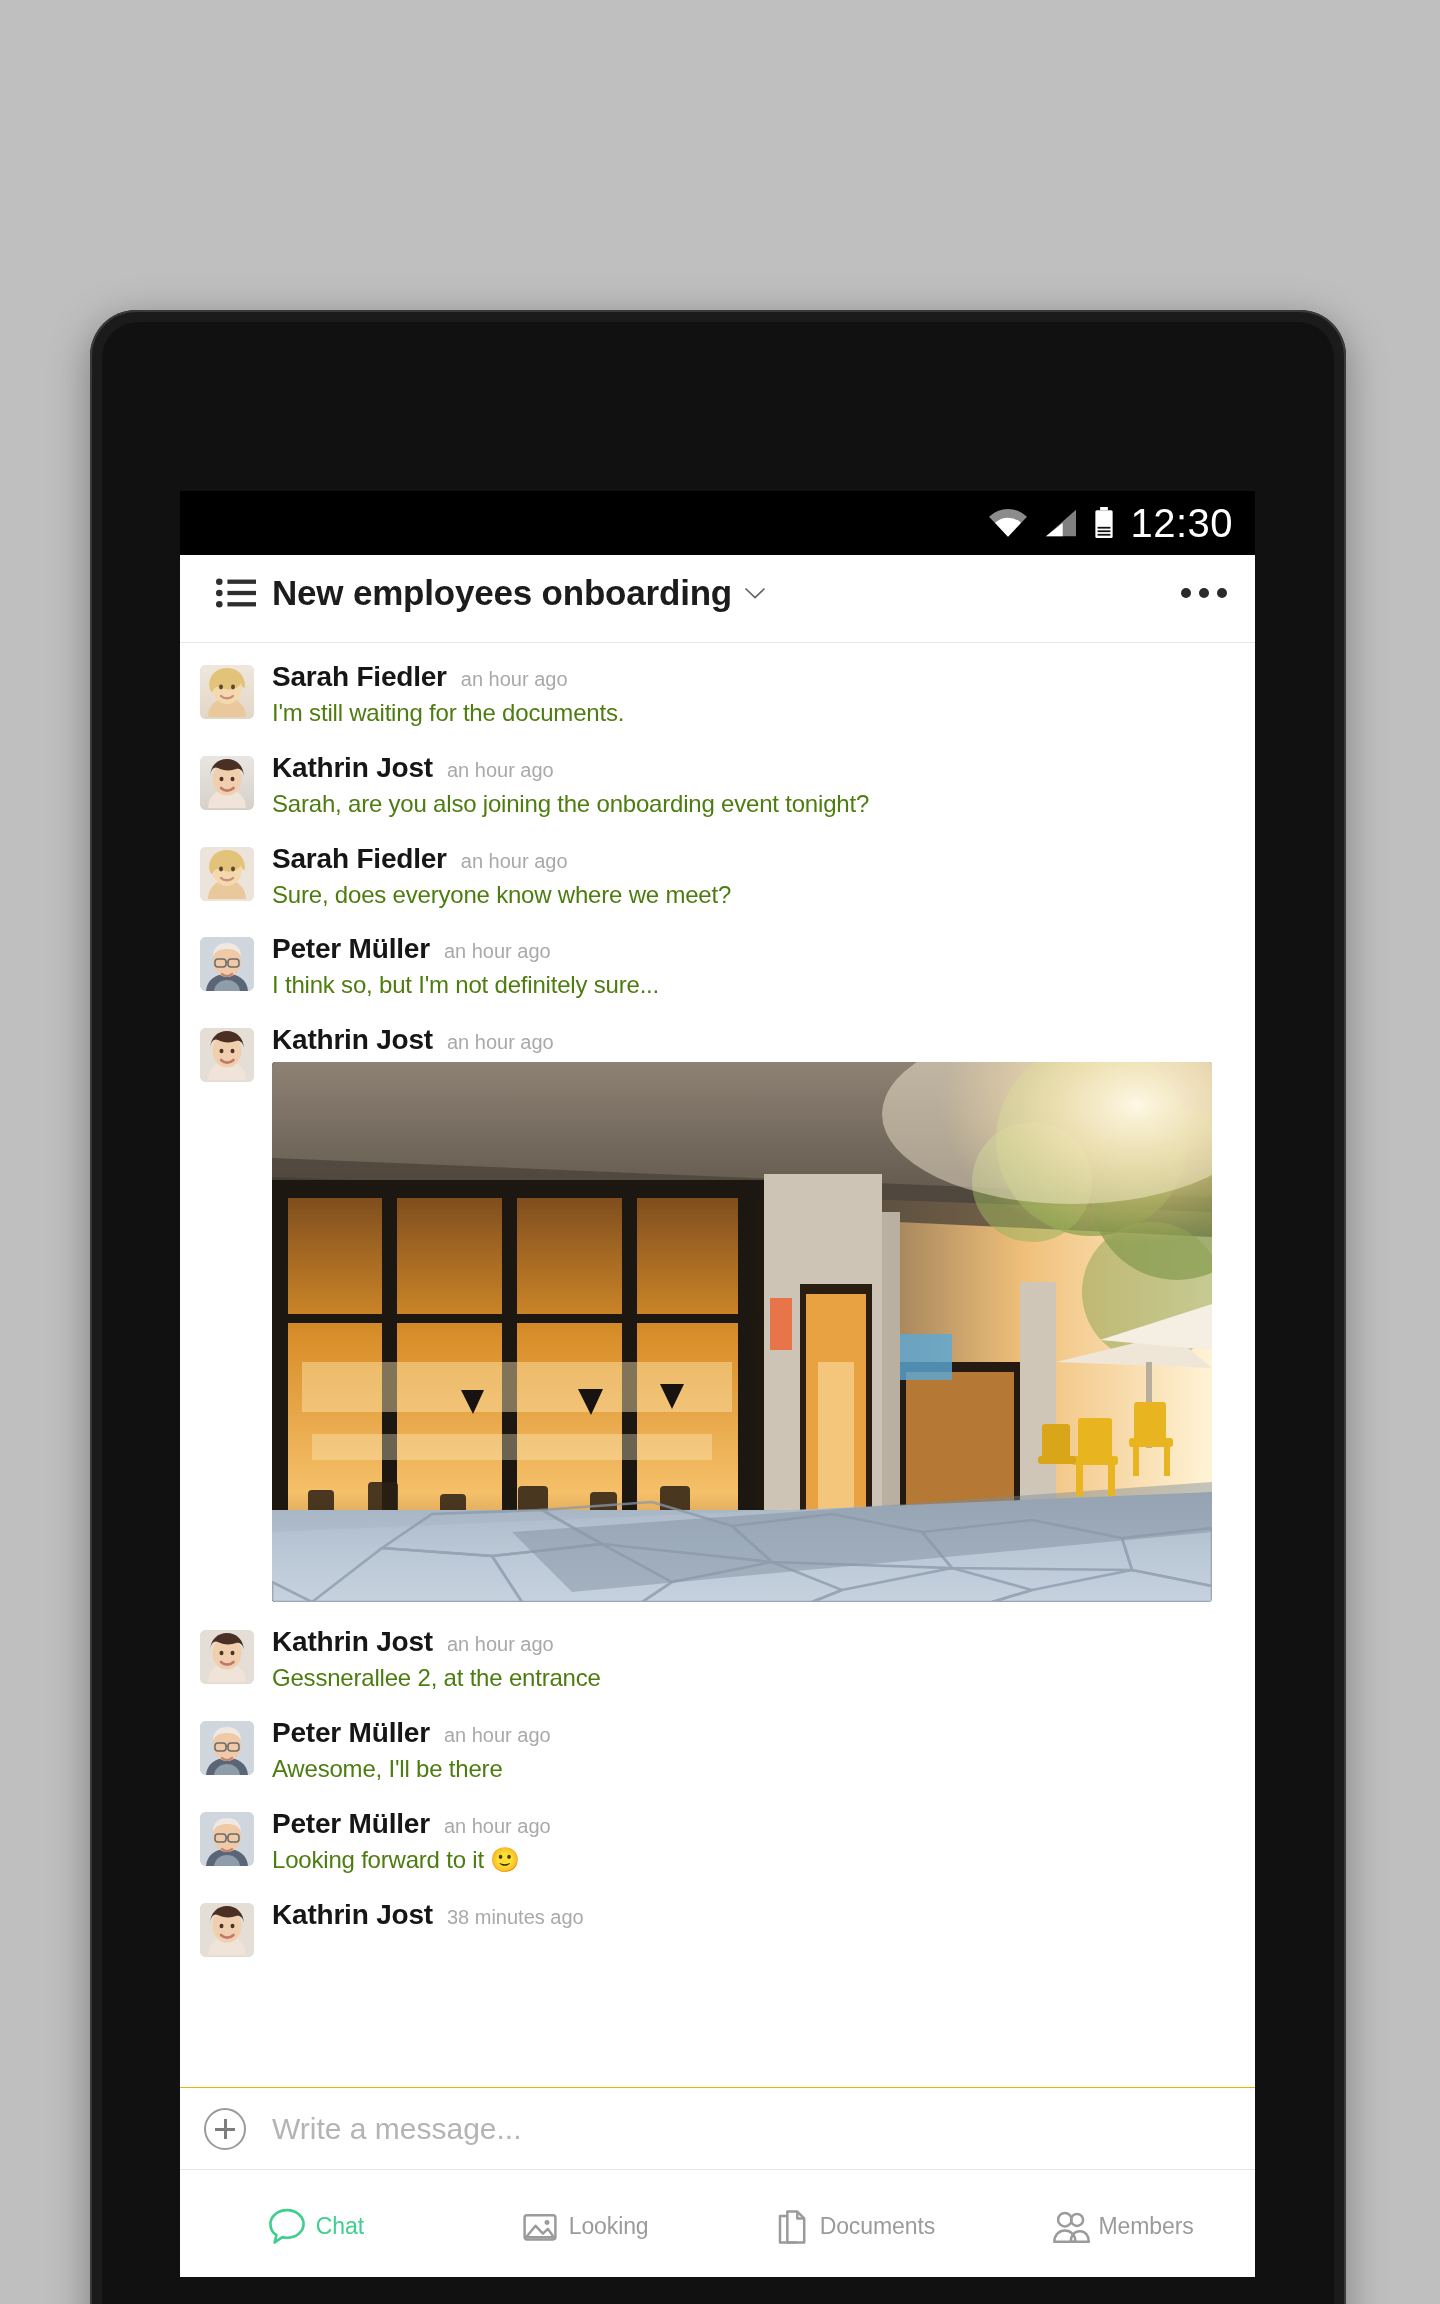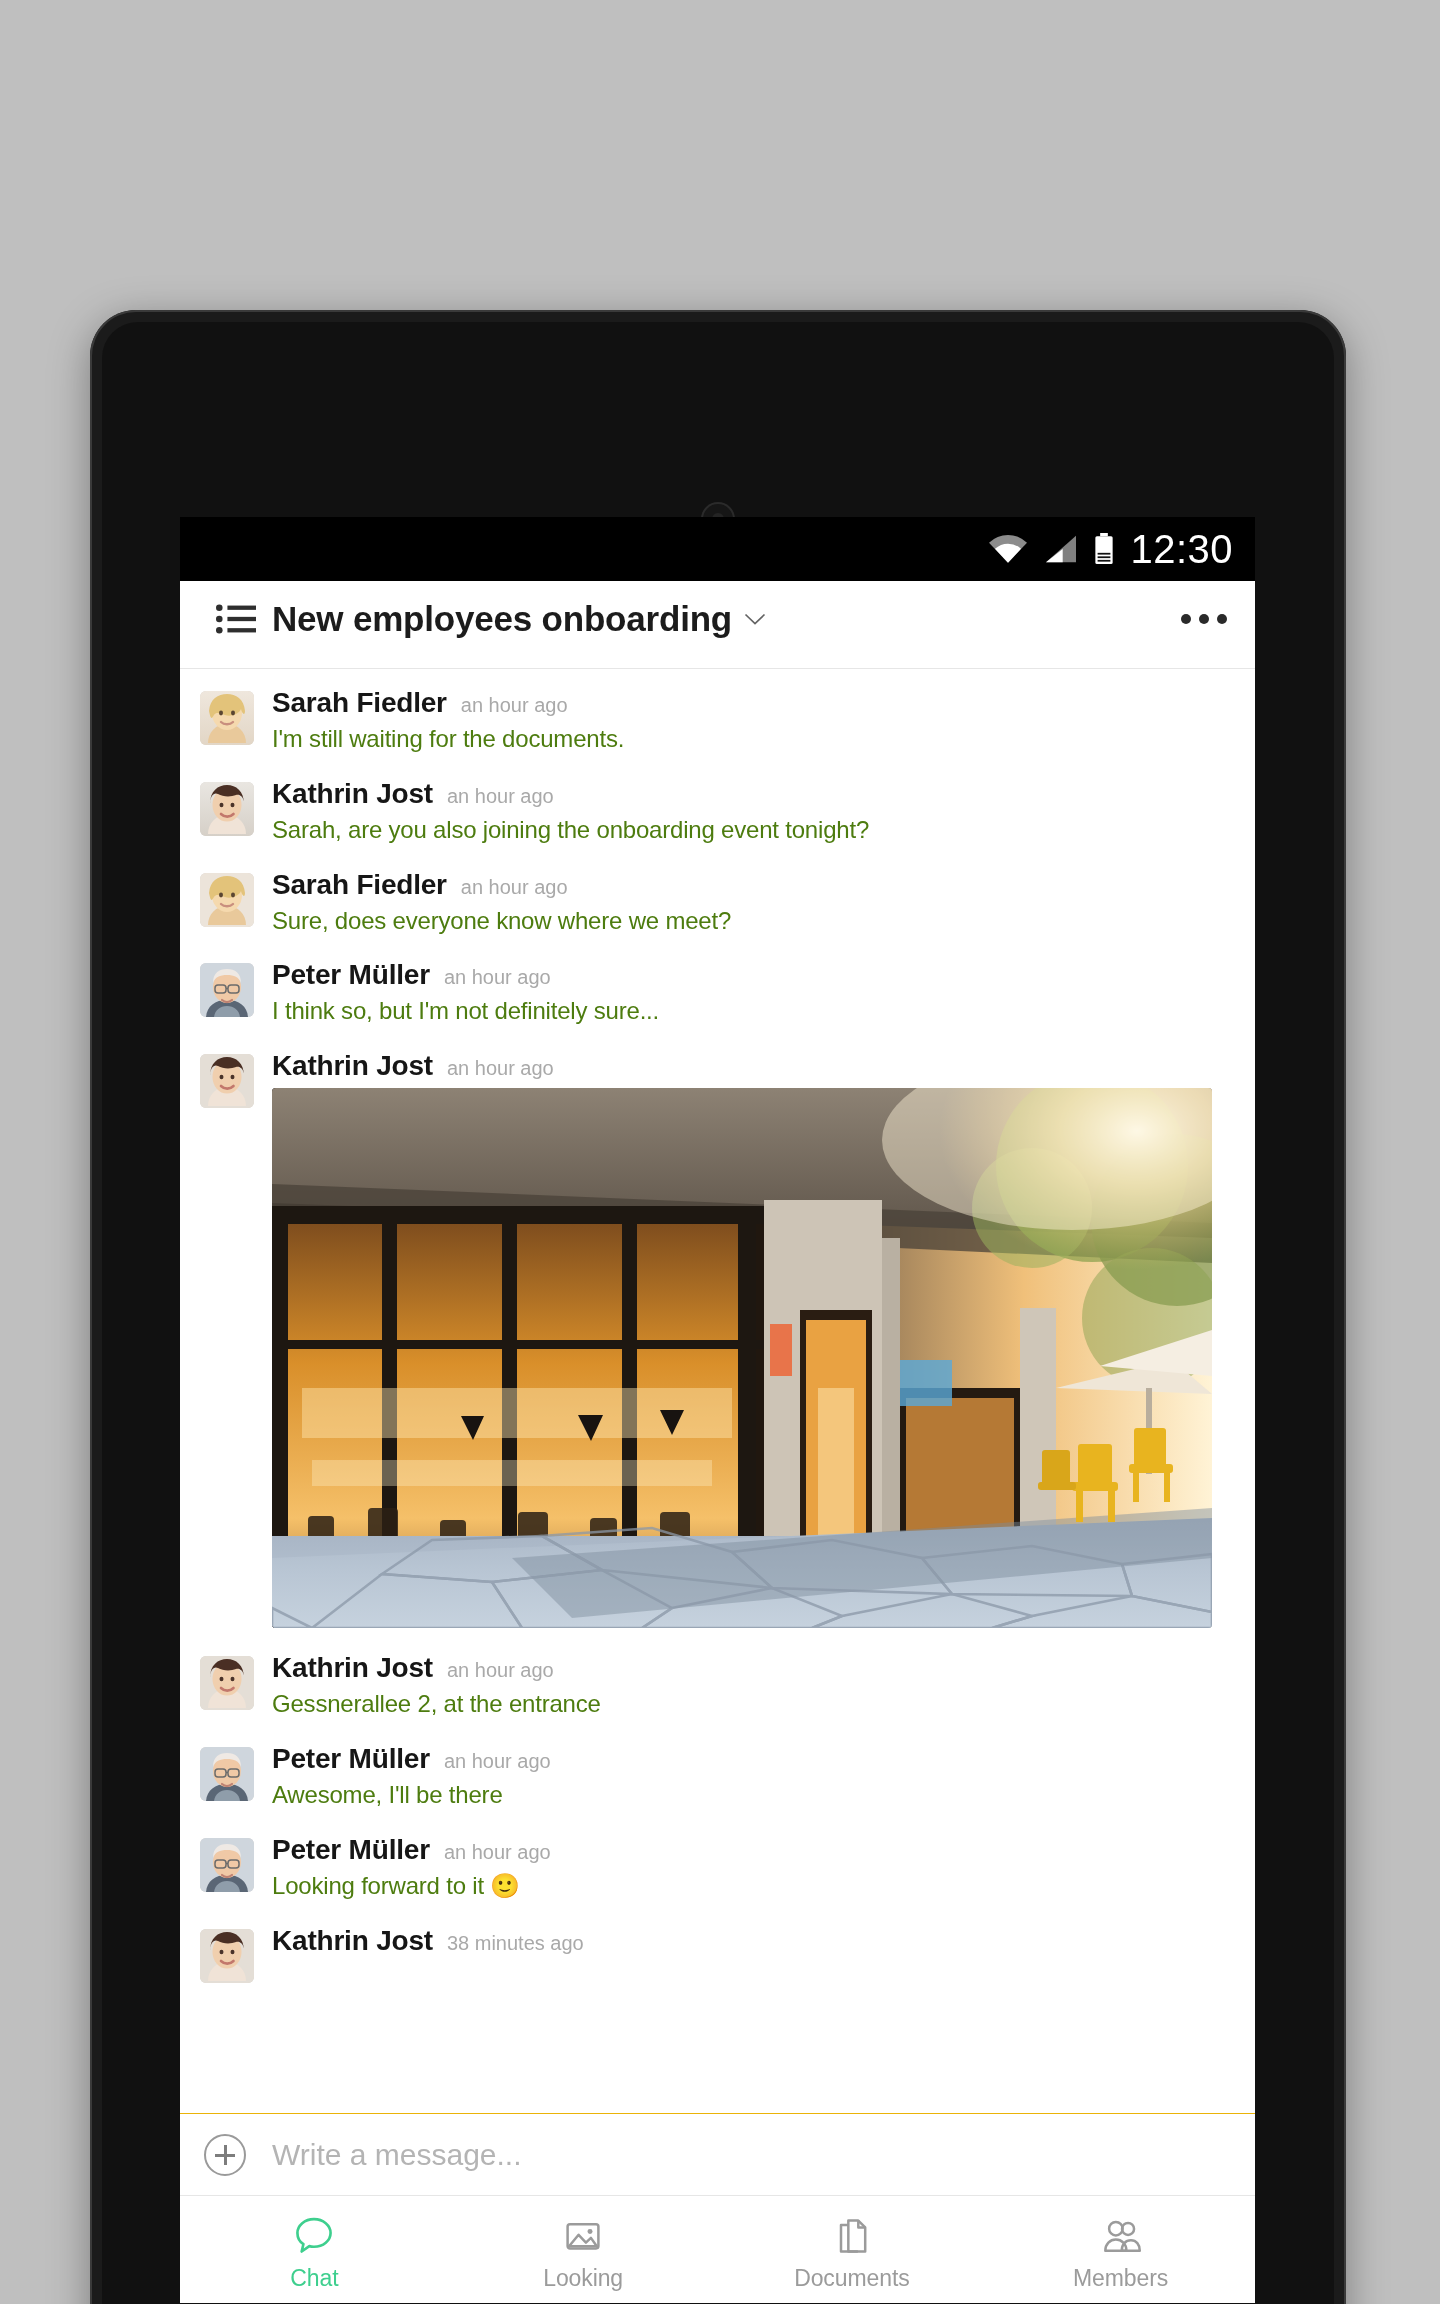"12:30" #screen { top: 517px -> 491px }
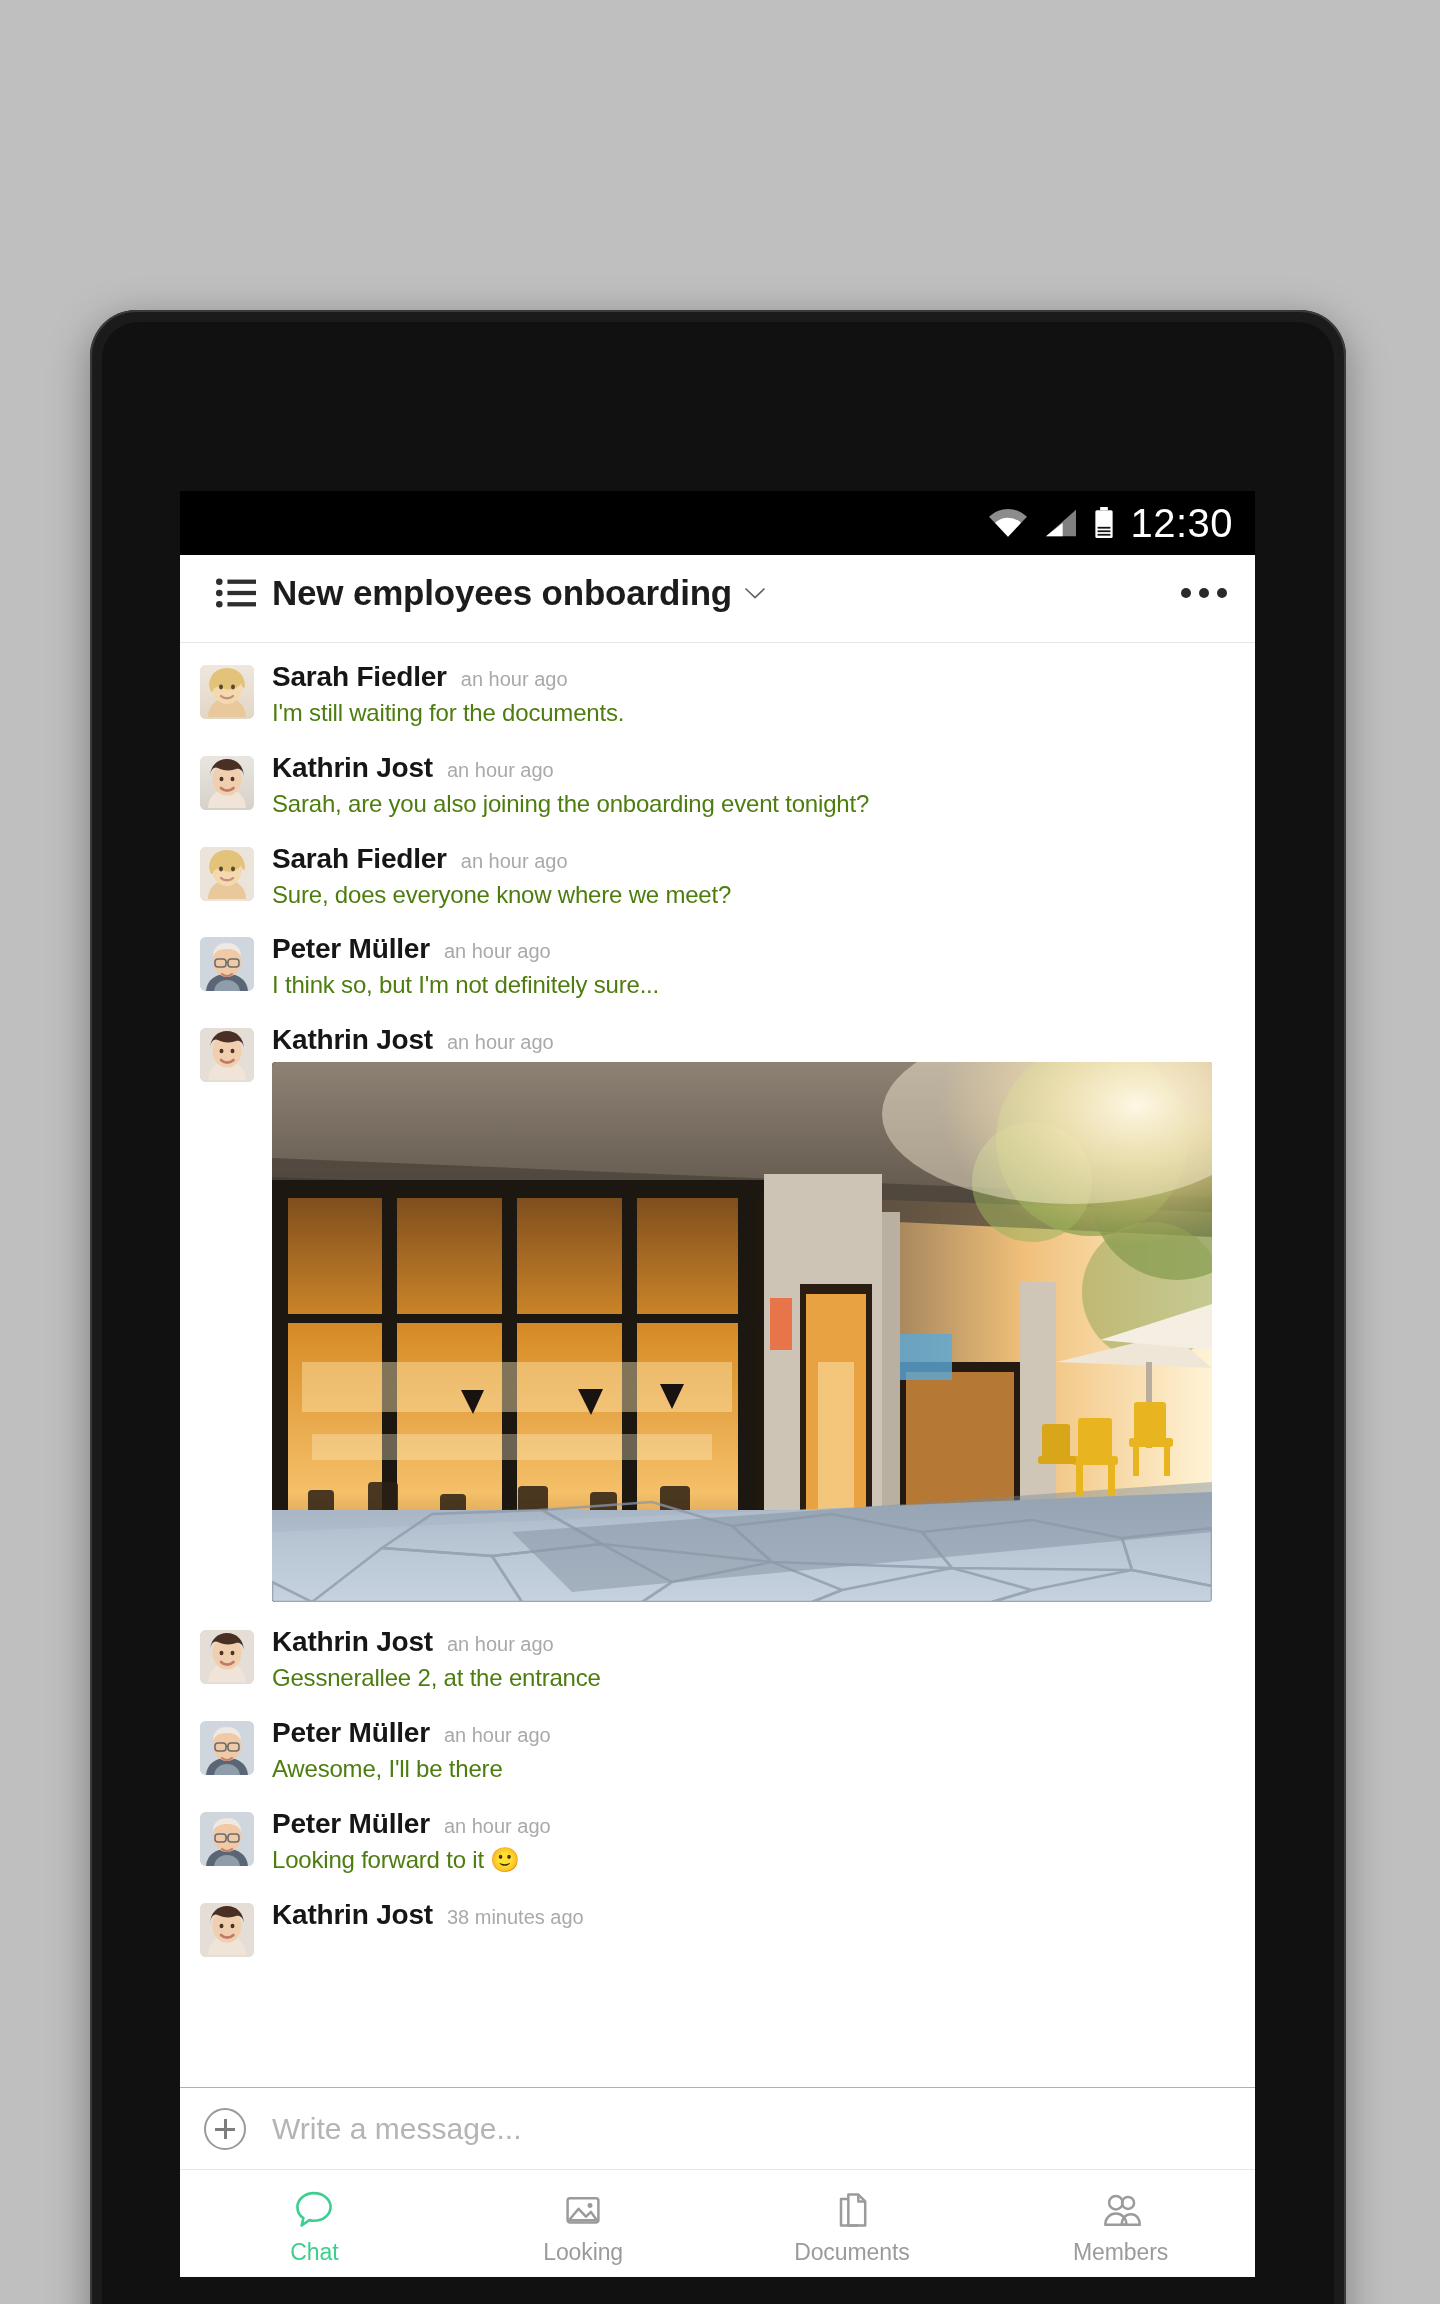"Chat" .tab { flex-direction: column -> row }
